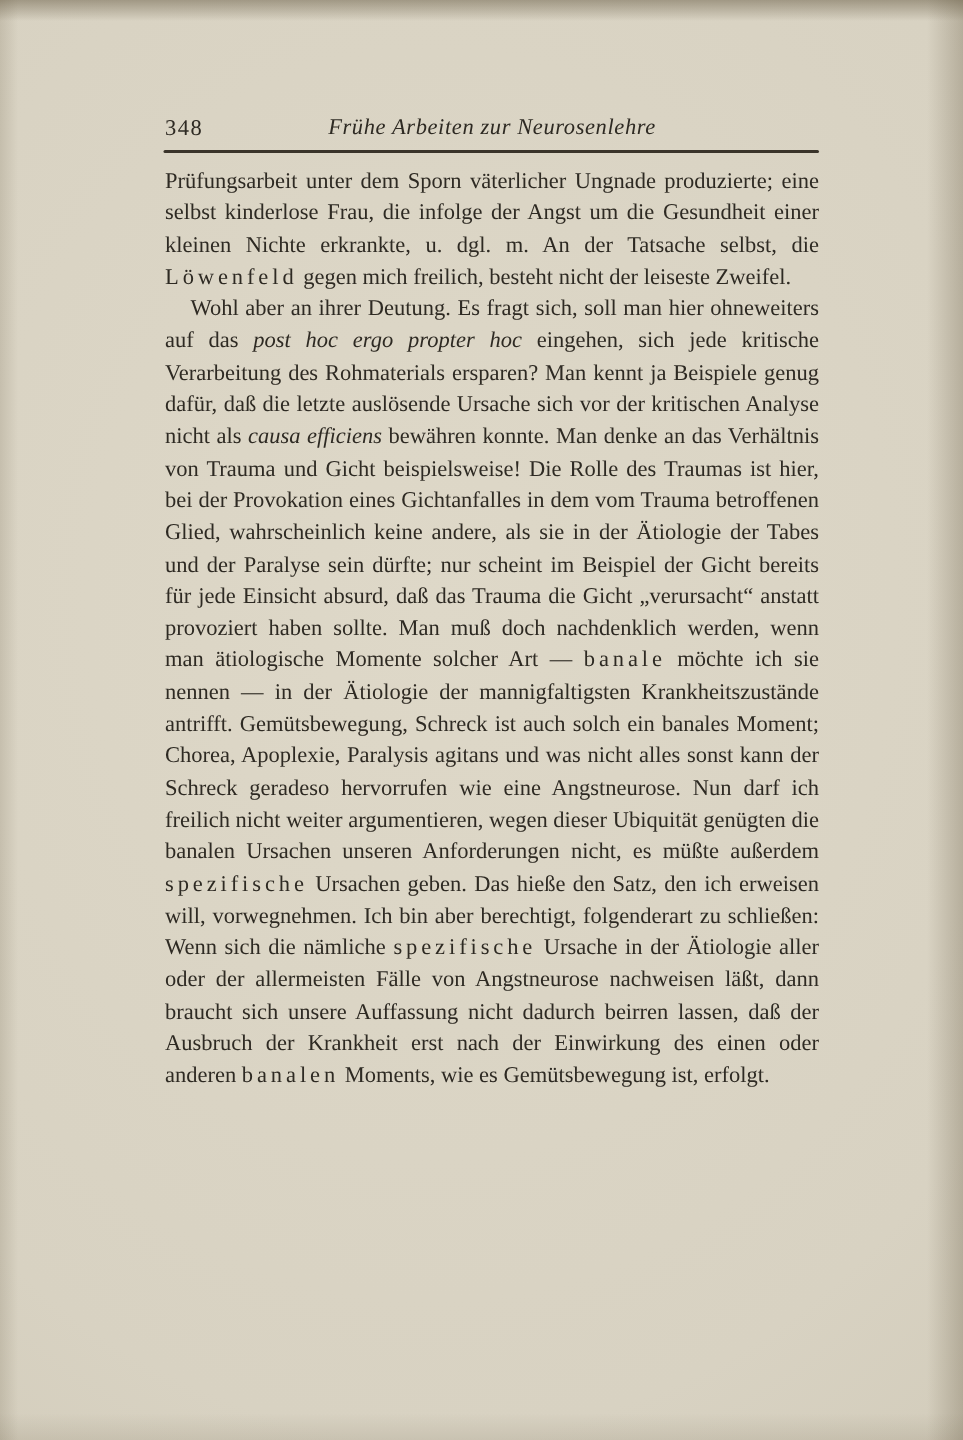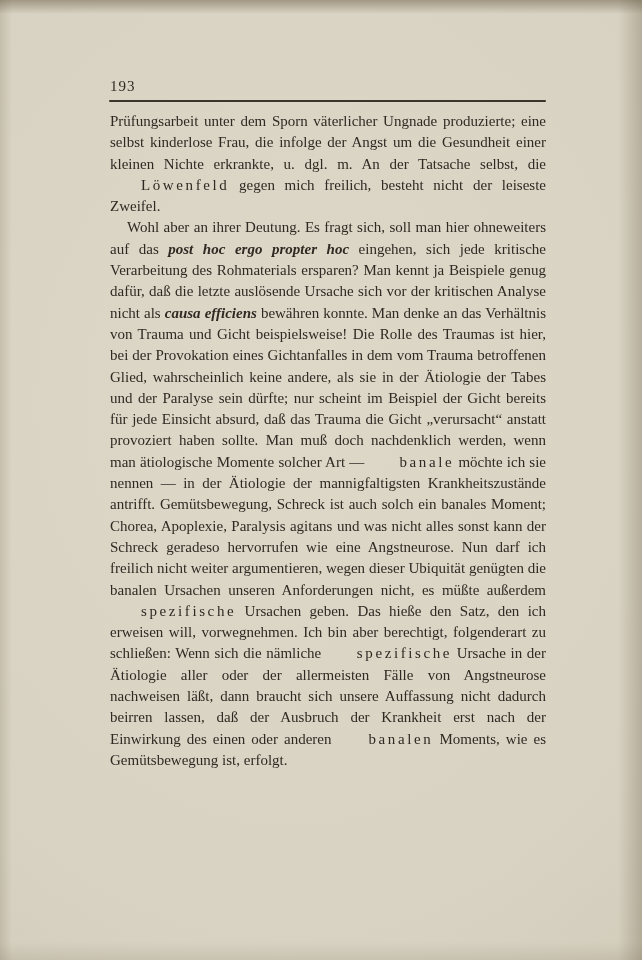"193" span.page-number { text: 193 -> 348 }
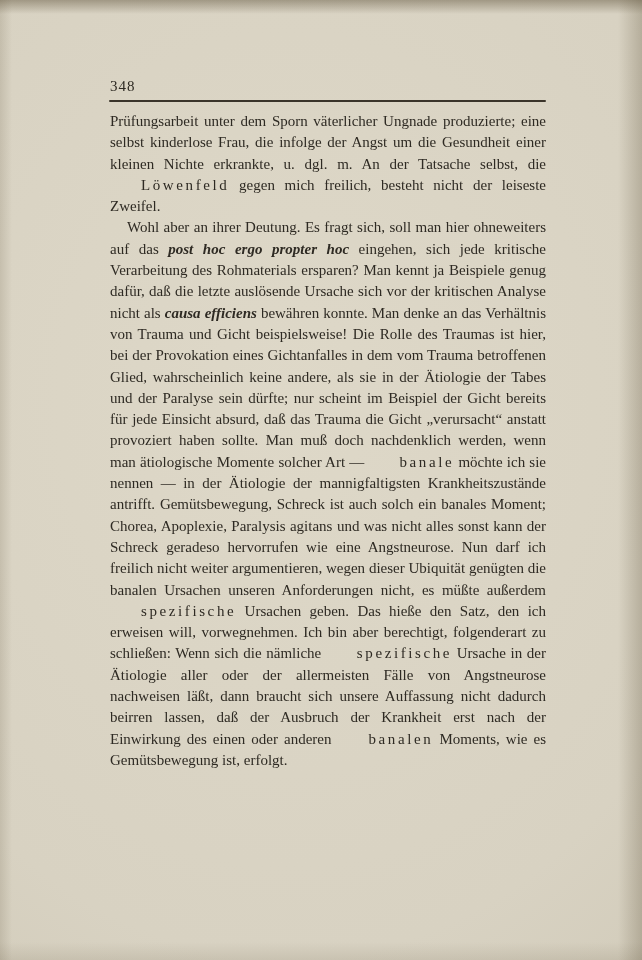"Frühe Arbeiten zur Neurosenlehre" span.head-title { html: none -> <span>Frühe Arbeiten zur Neurosenlehre</span> }
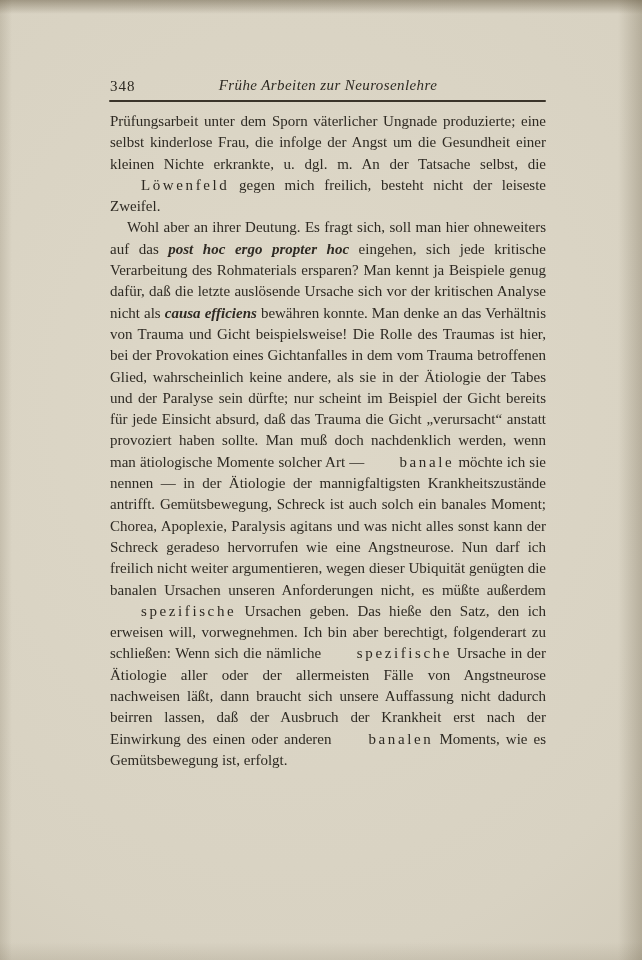"Löwenfeld" .body-text .spaced { margin-left: 31px -> none }
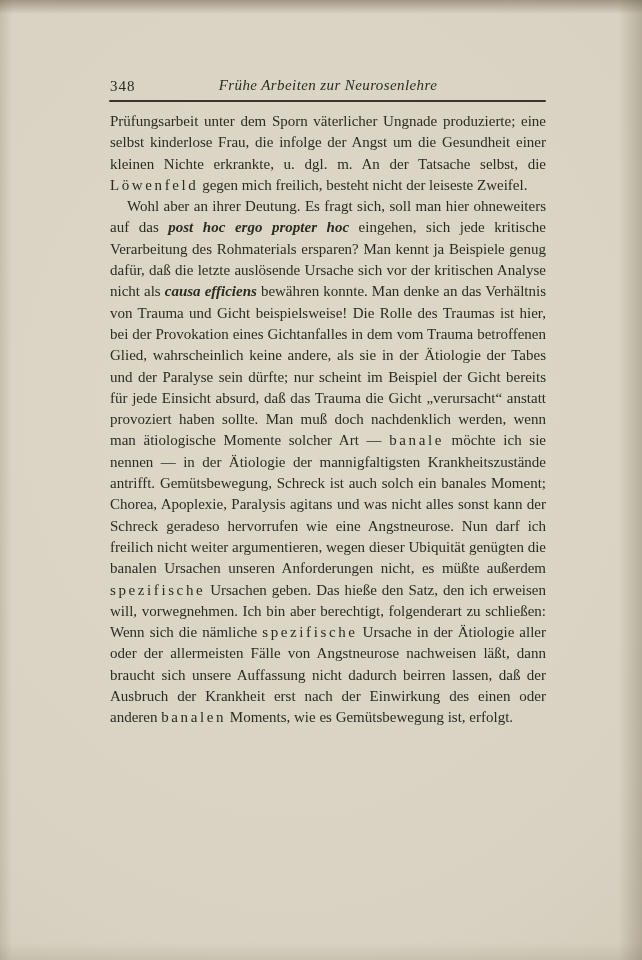"post hoc ergo propter hoc" .body-text .italic { font-weight: bold -> none }
